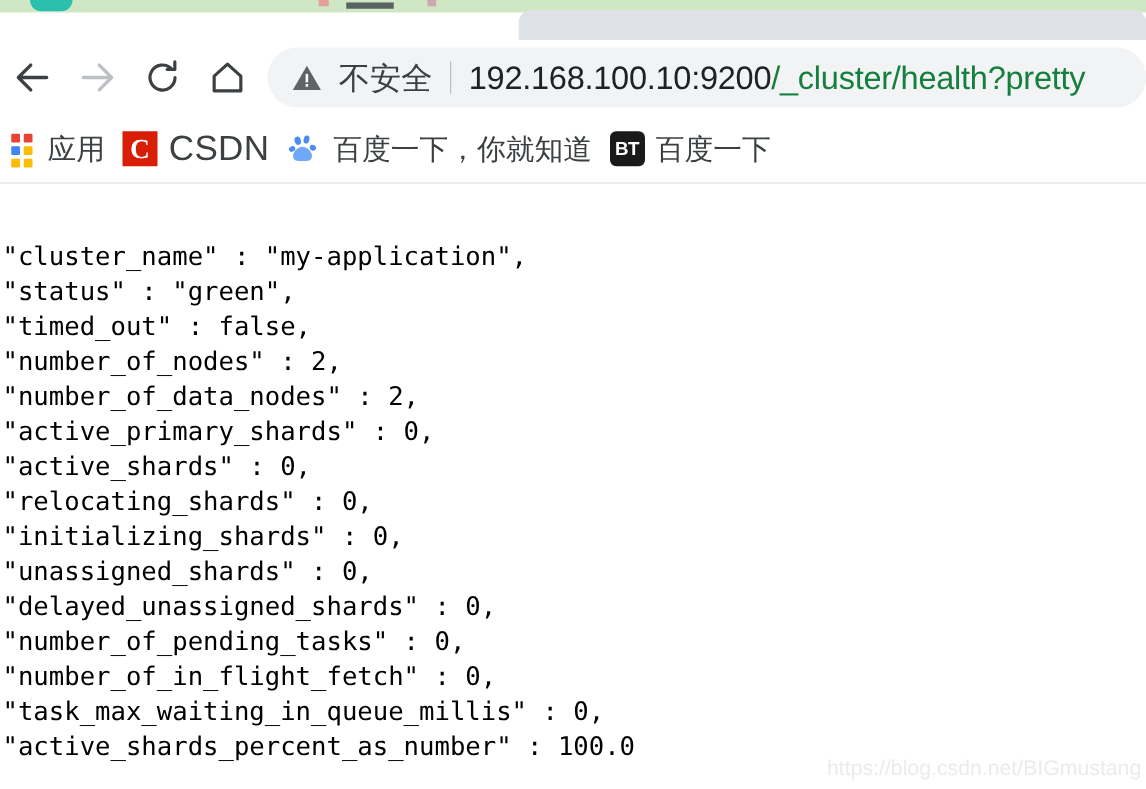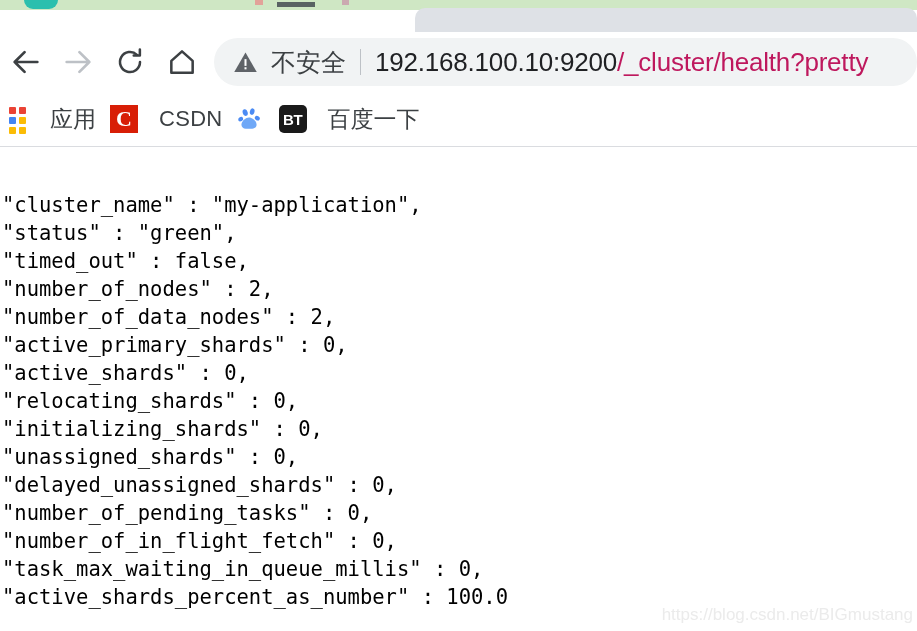"/_cluster/health?pretty" .url-text .url-path { color: #be185d -> #15803d }
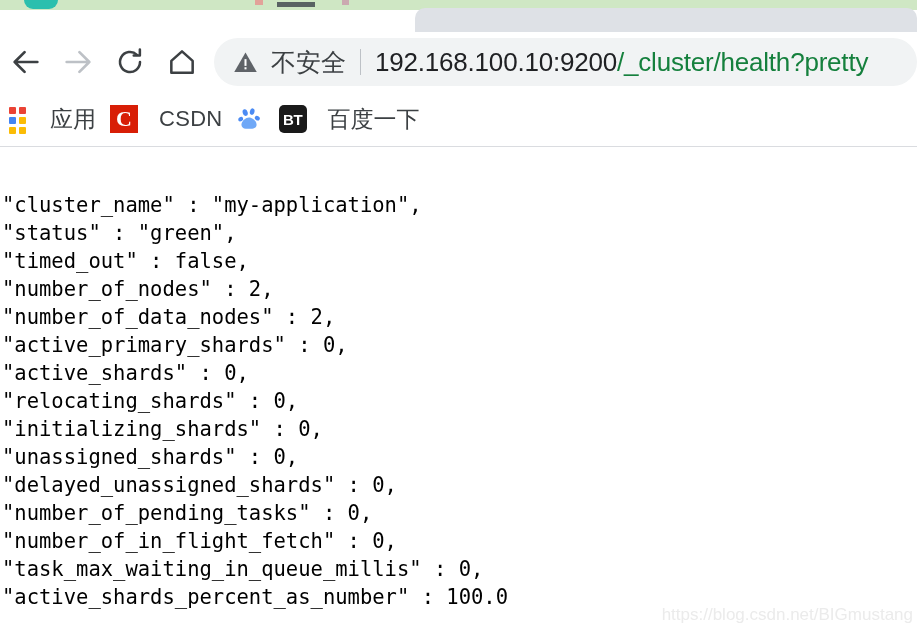"应用" .bookmark { gap: 12px -> none }
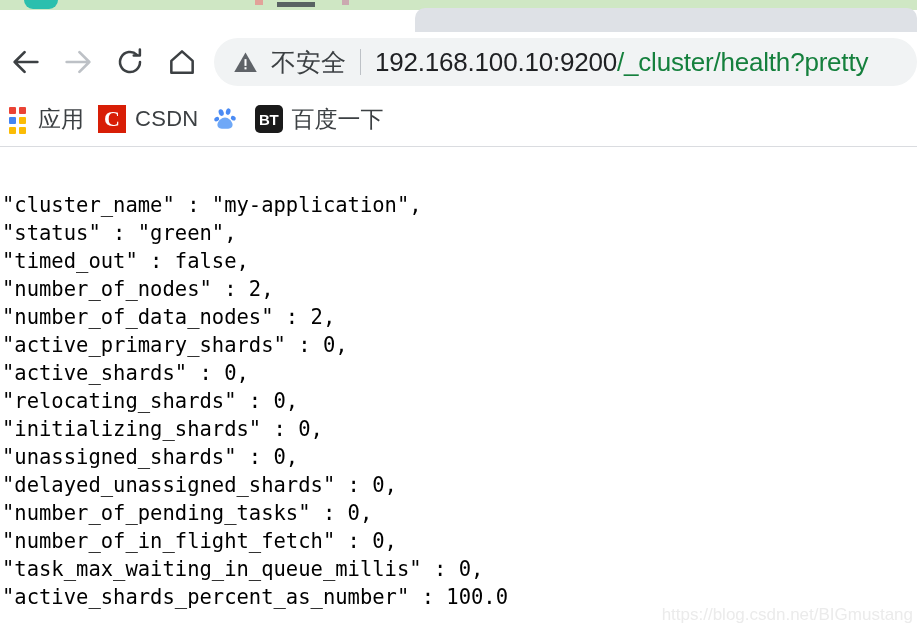"CSDN" .bm-label.latin { font-size: 22px -> 28px }
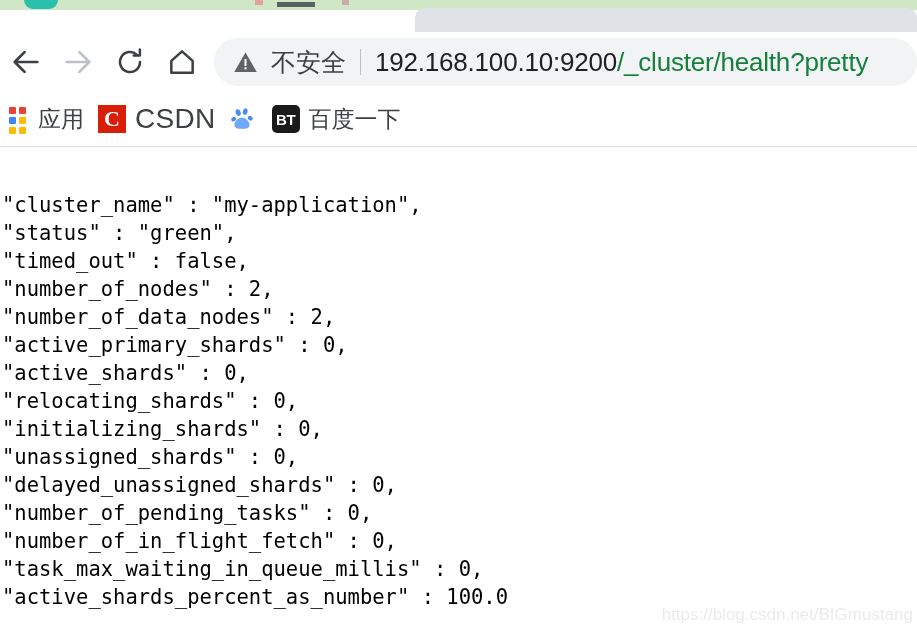"百度一下，你就知道" span.bm-label { html: none -> <span>百度一下，你就知道</span> }
